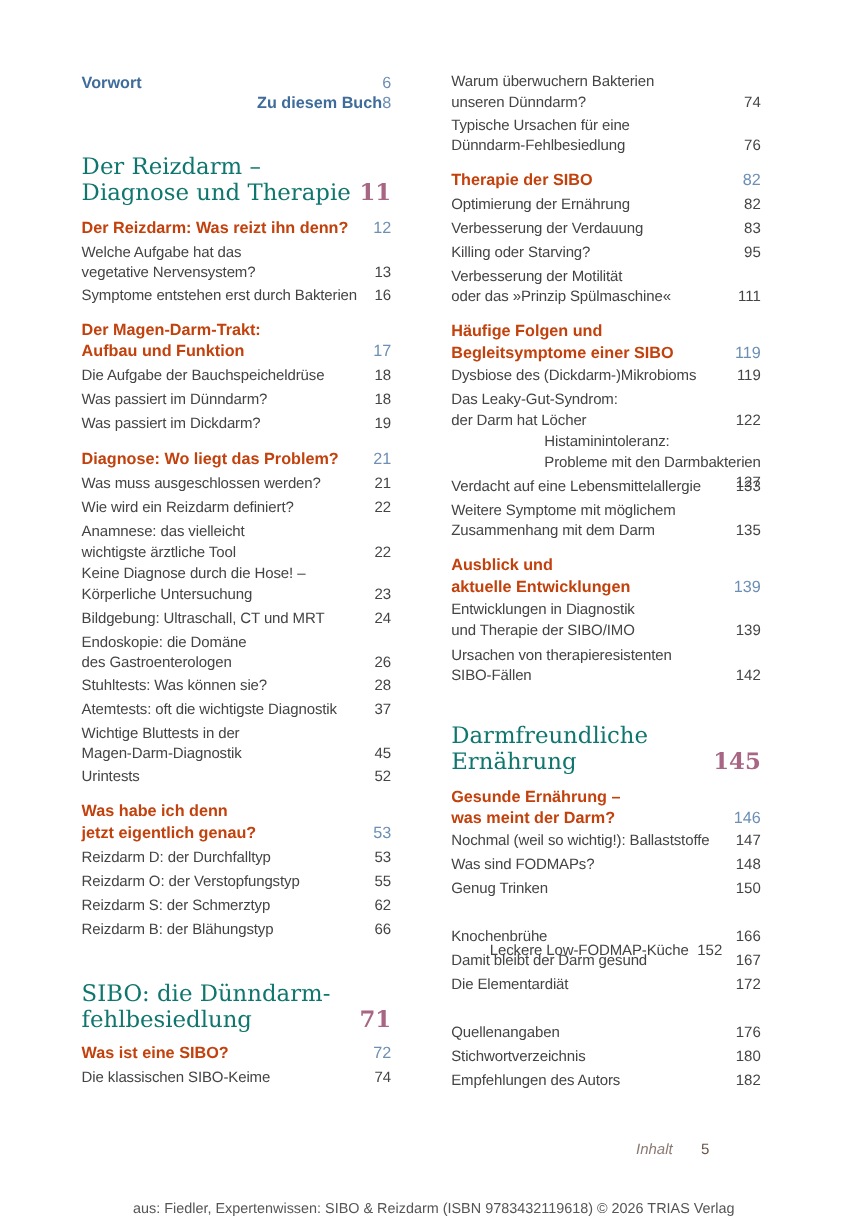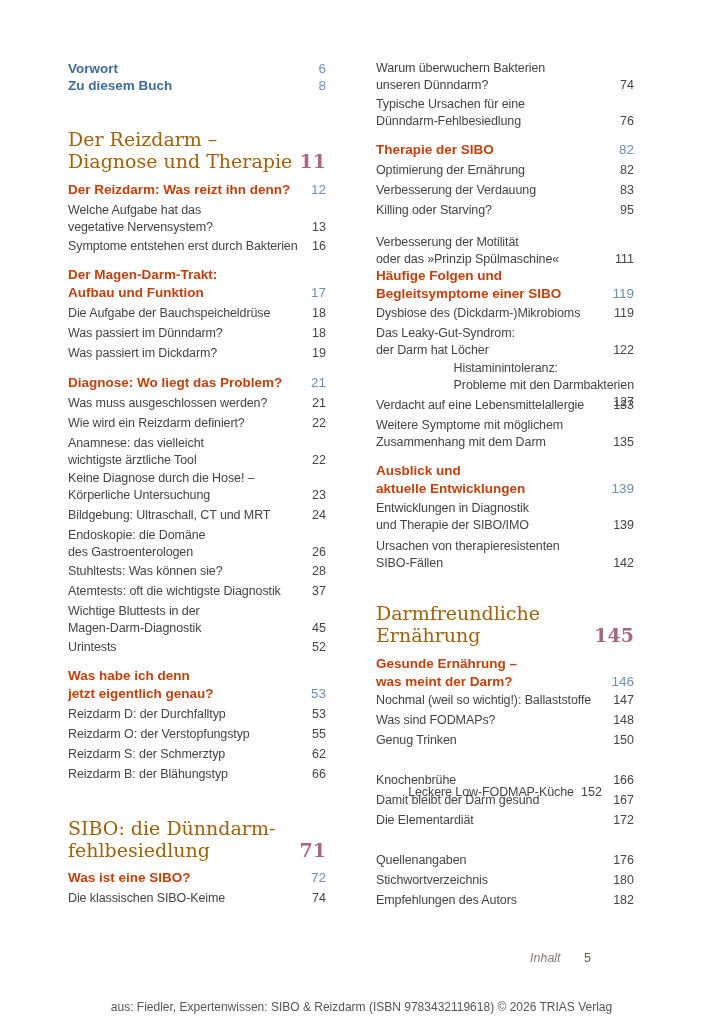"Zu diesem Buch" div.row { justify-content: none -> flex-end }
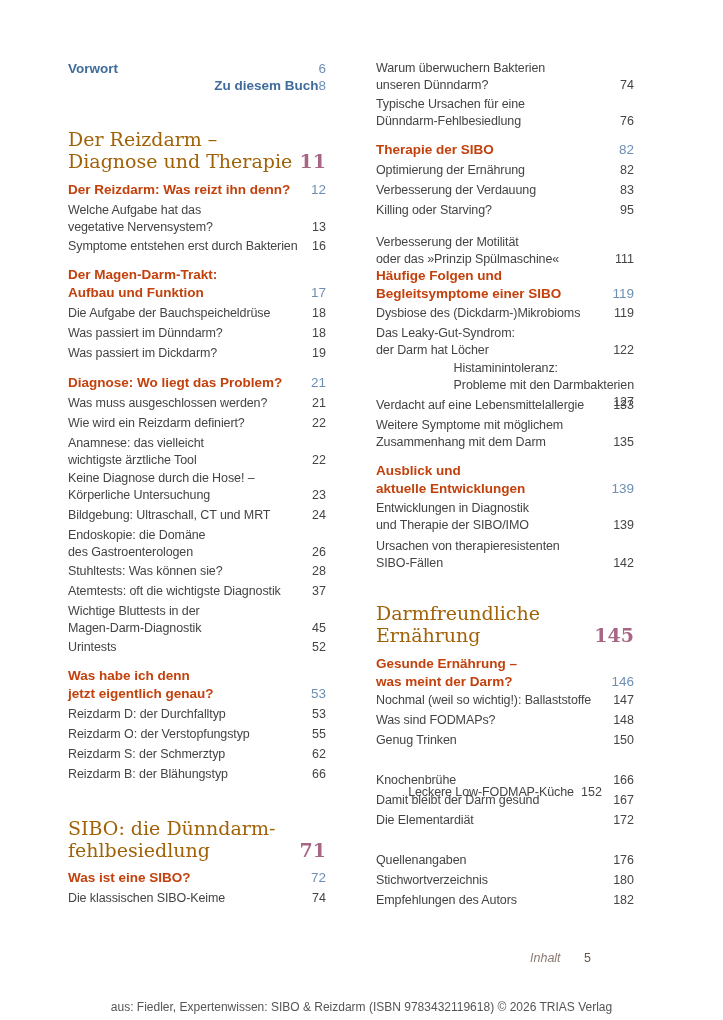"Der Reizdarm –" .chap .txt { color: #a16207 -> #0f766e }
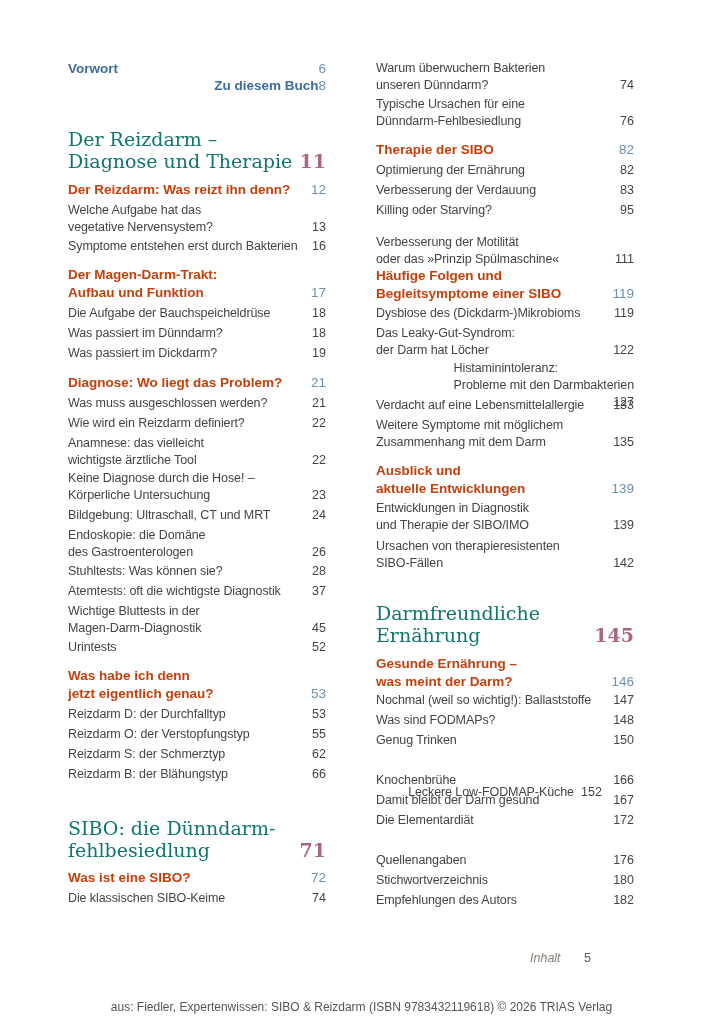"Verbesserung der Motilität" div.row { top: 234px -> 222px }
